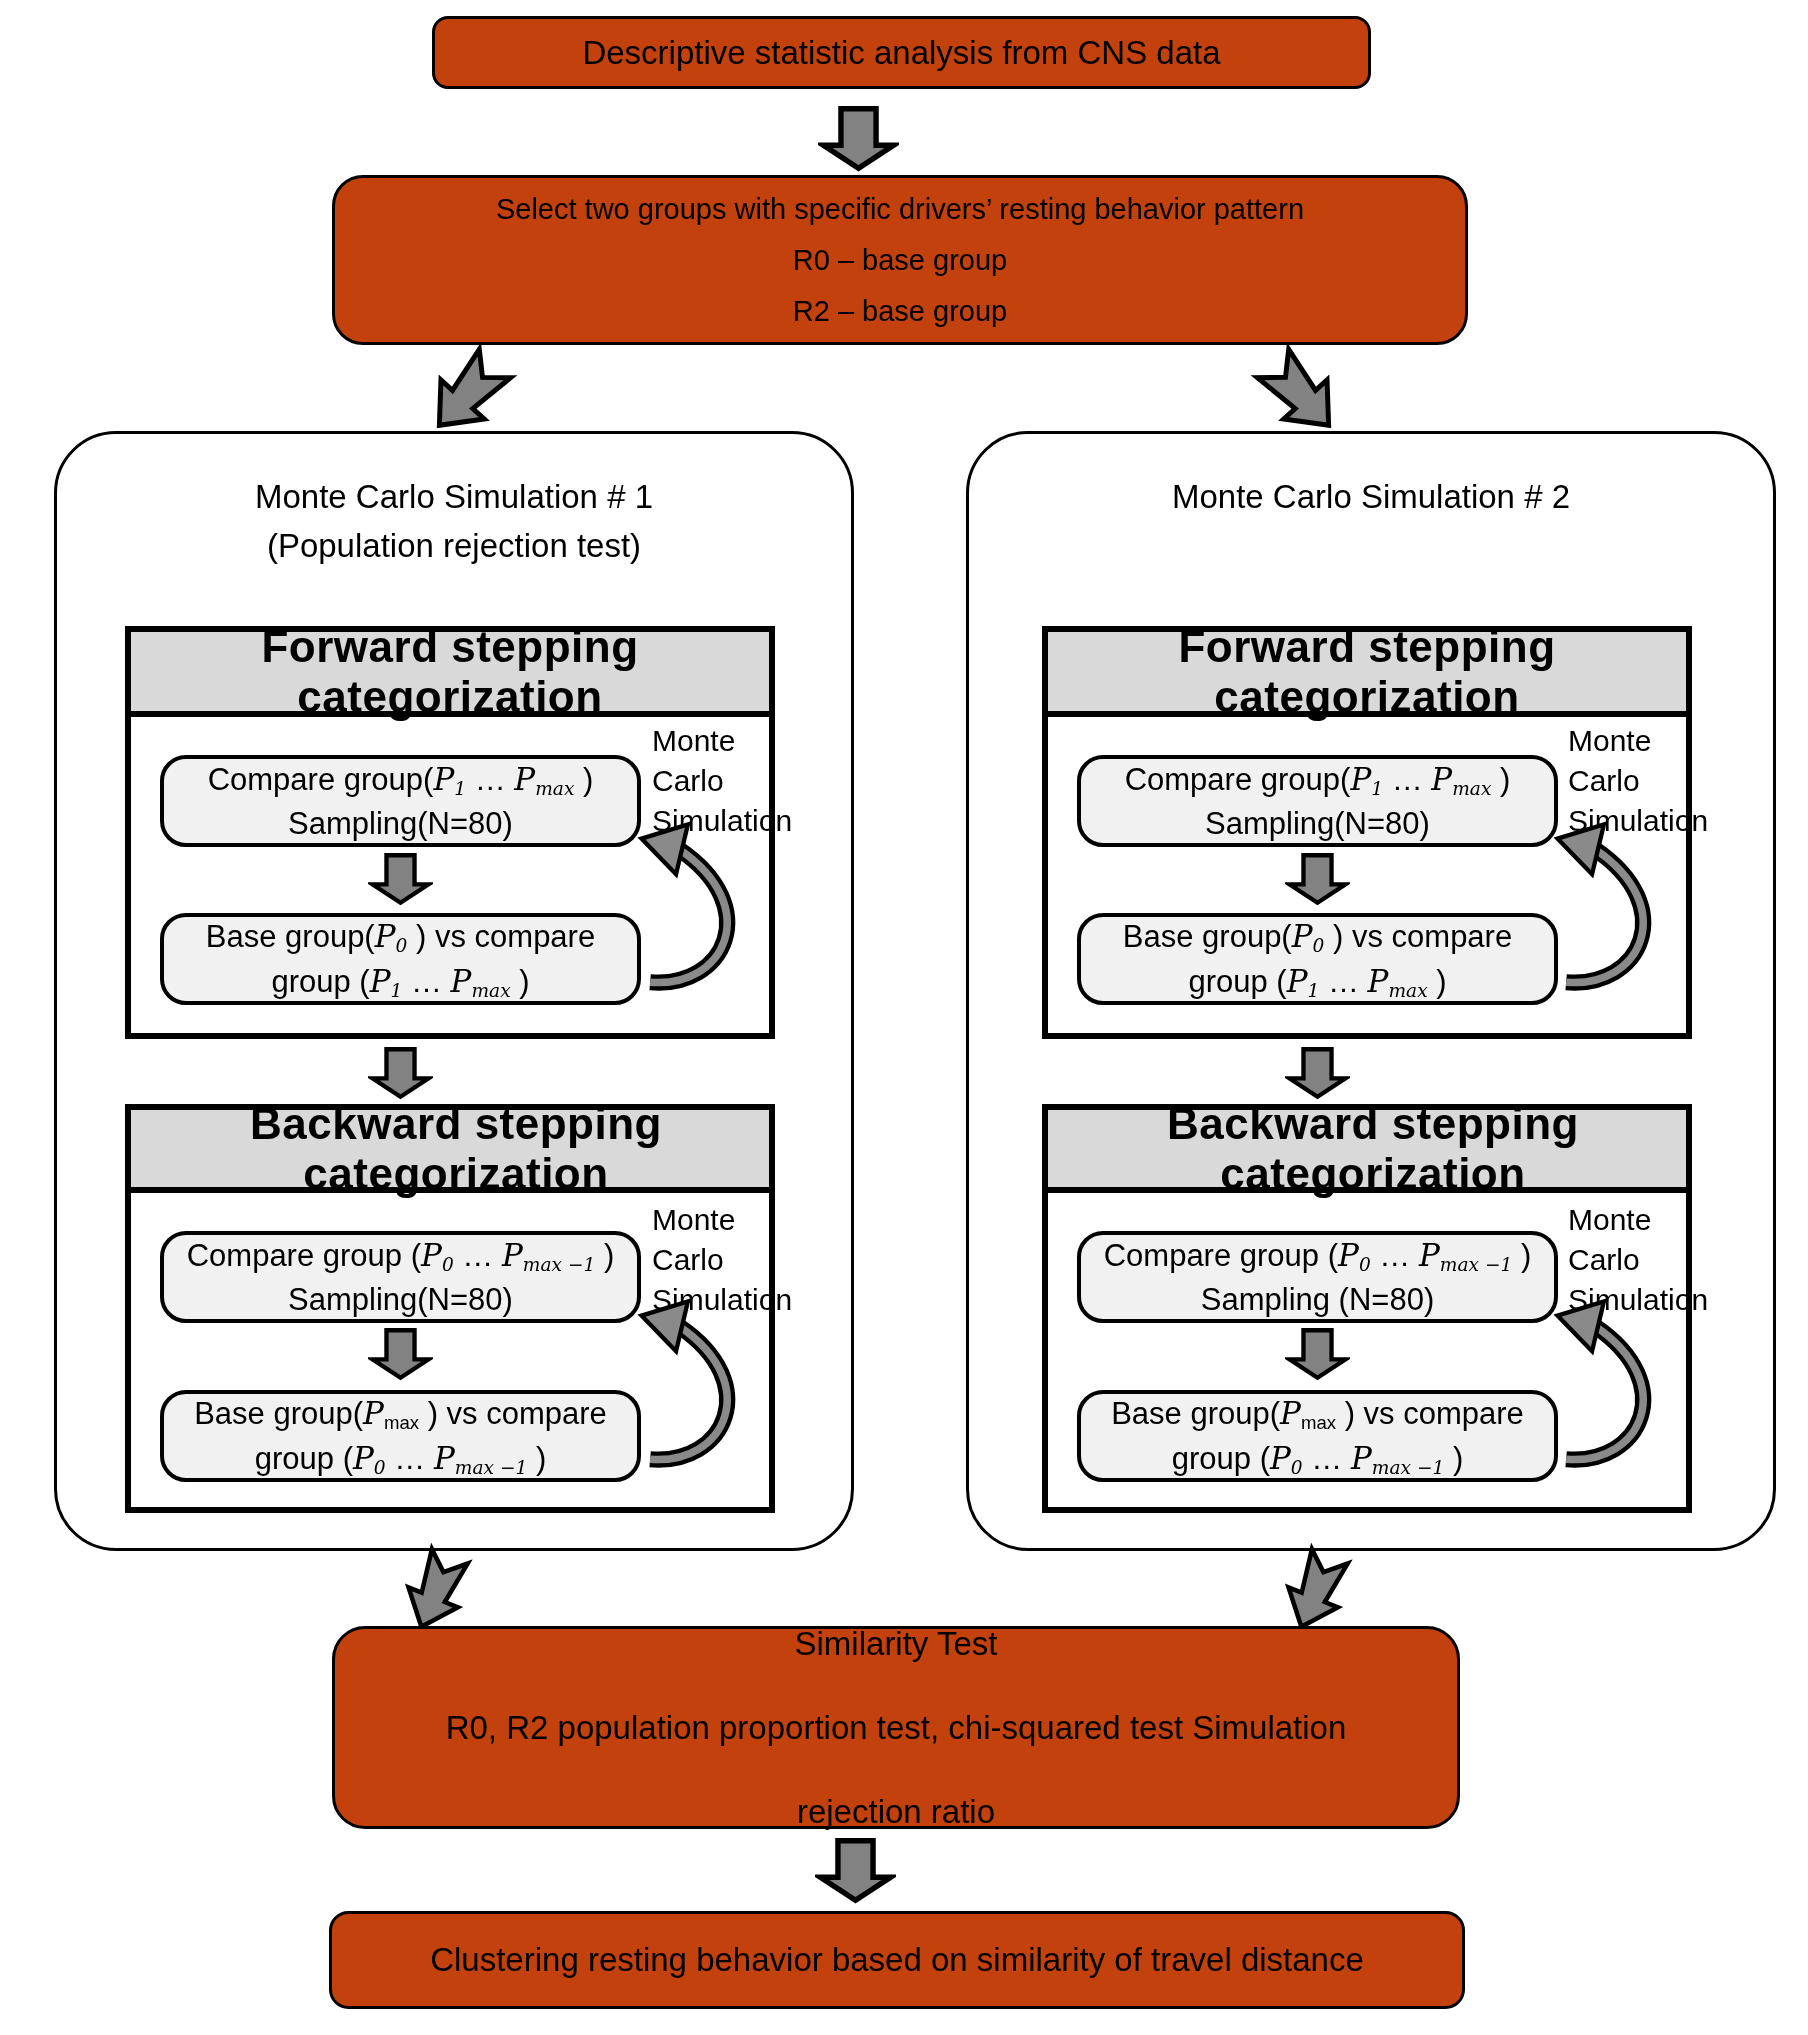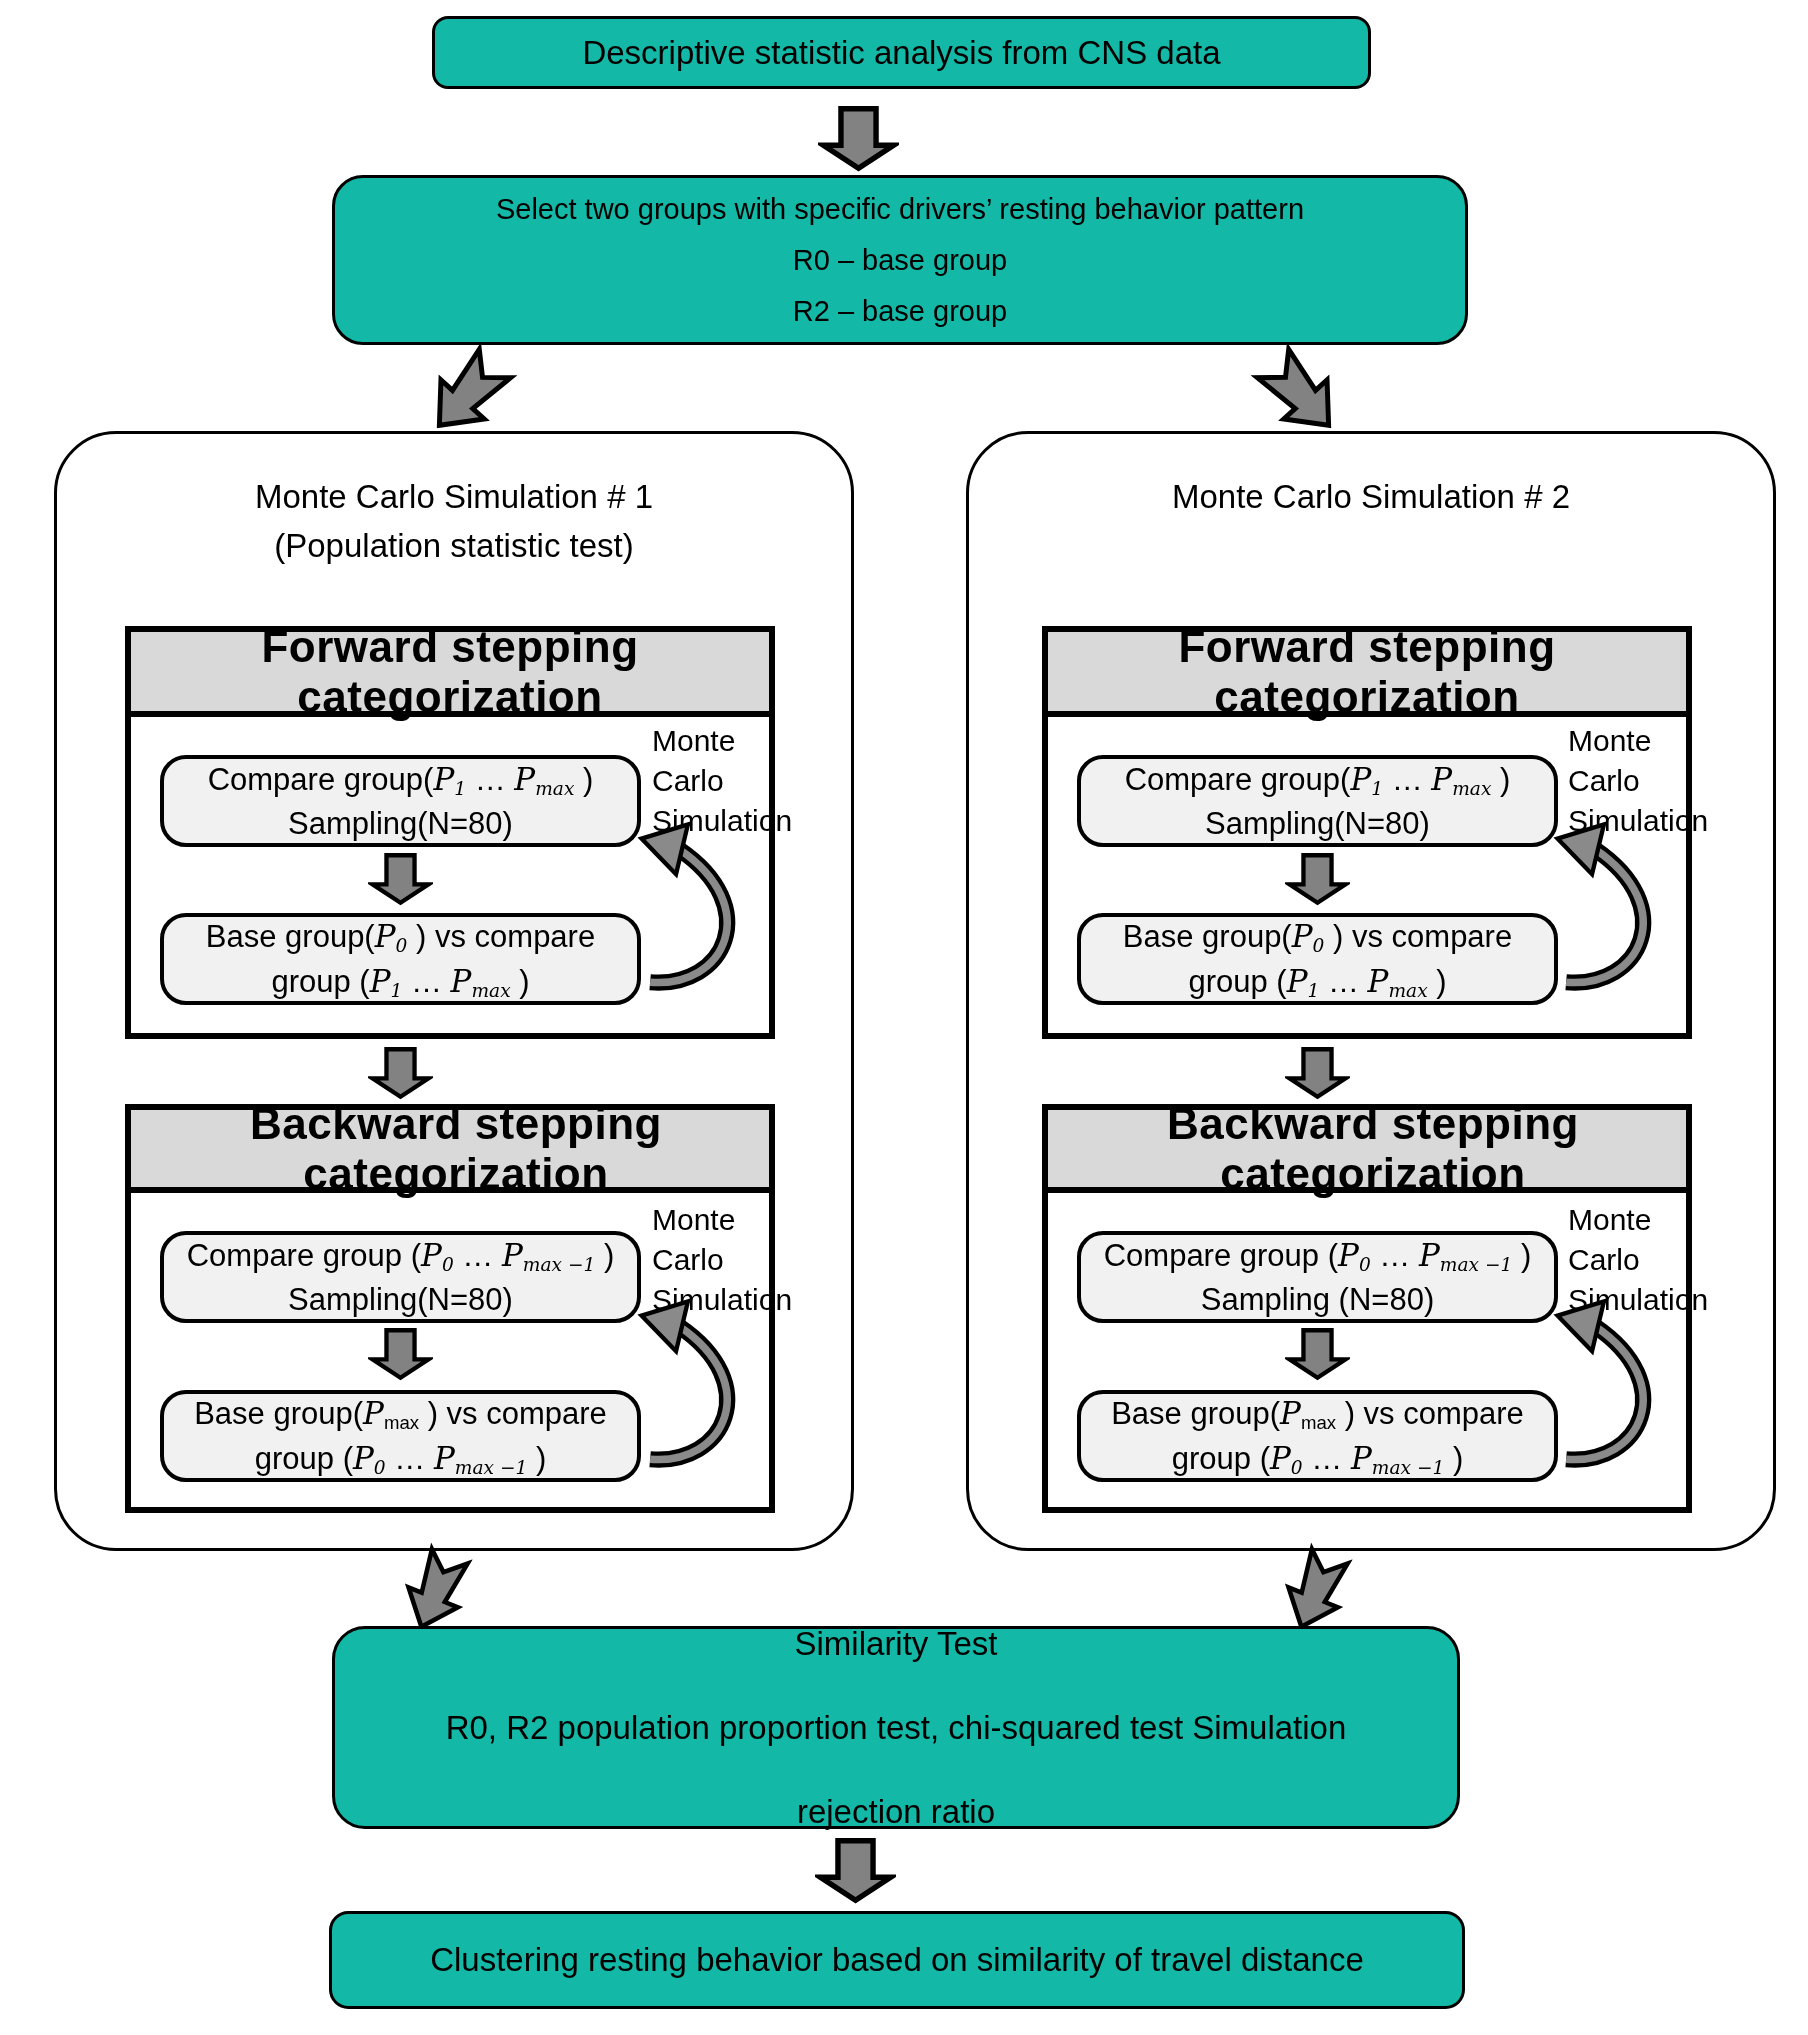"Descriptive statistic analysis from CNS" .rbox { background: #14b8a6 -> #c2410c }
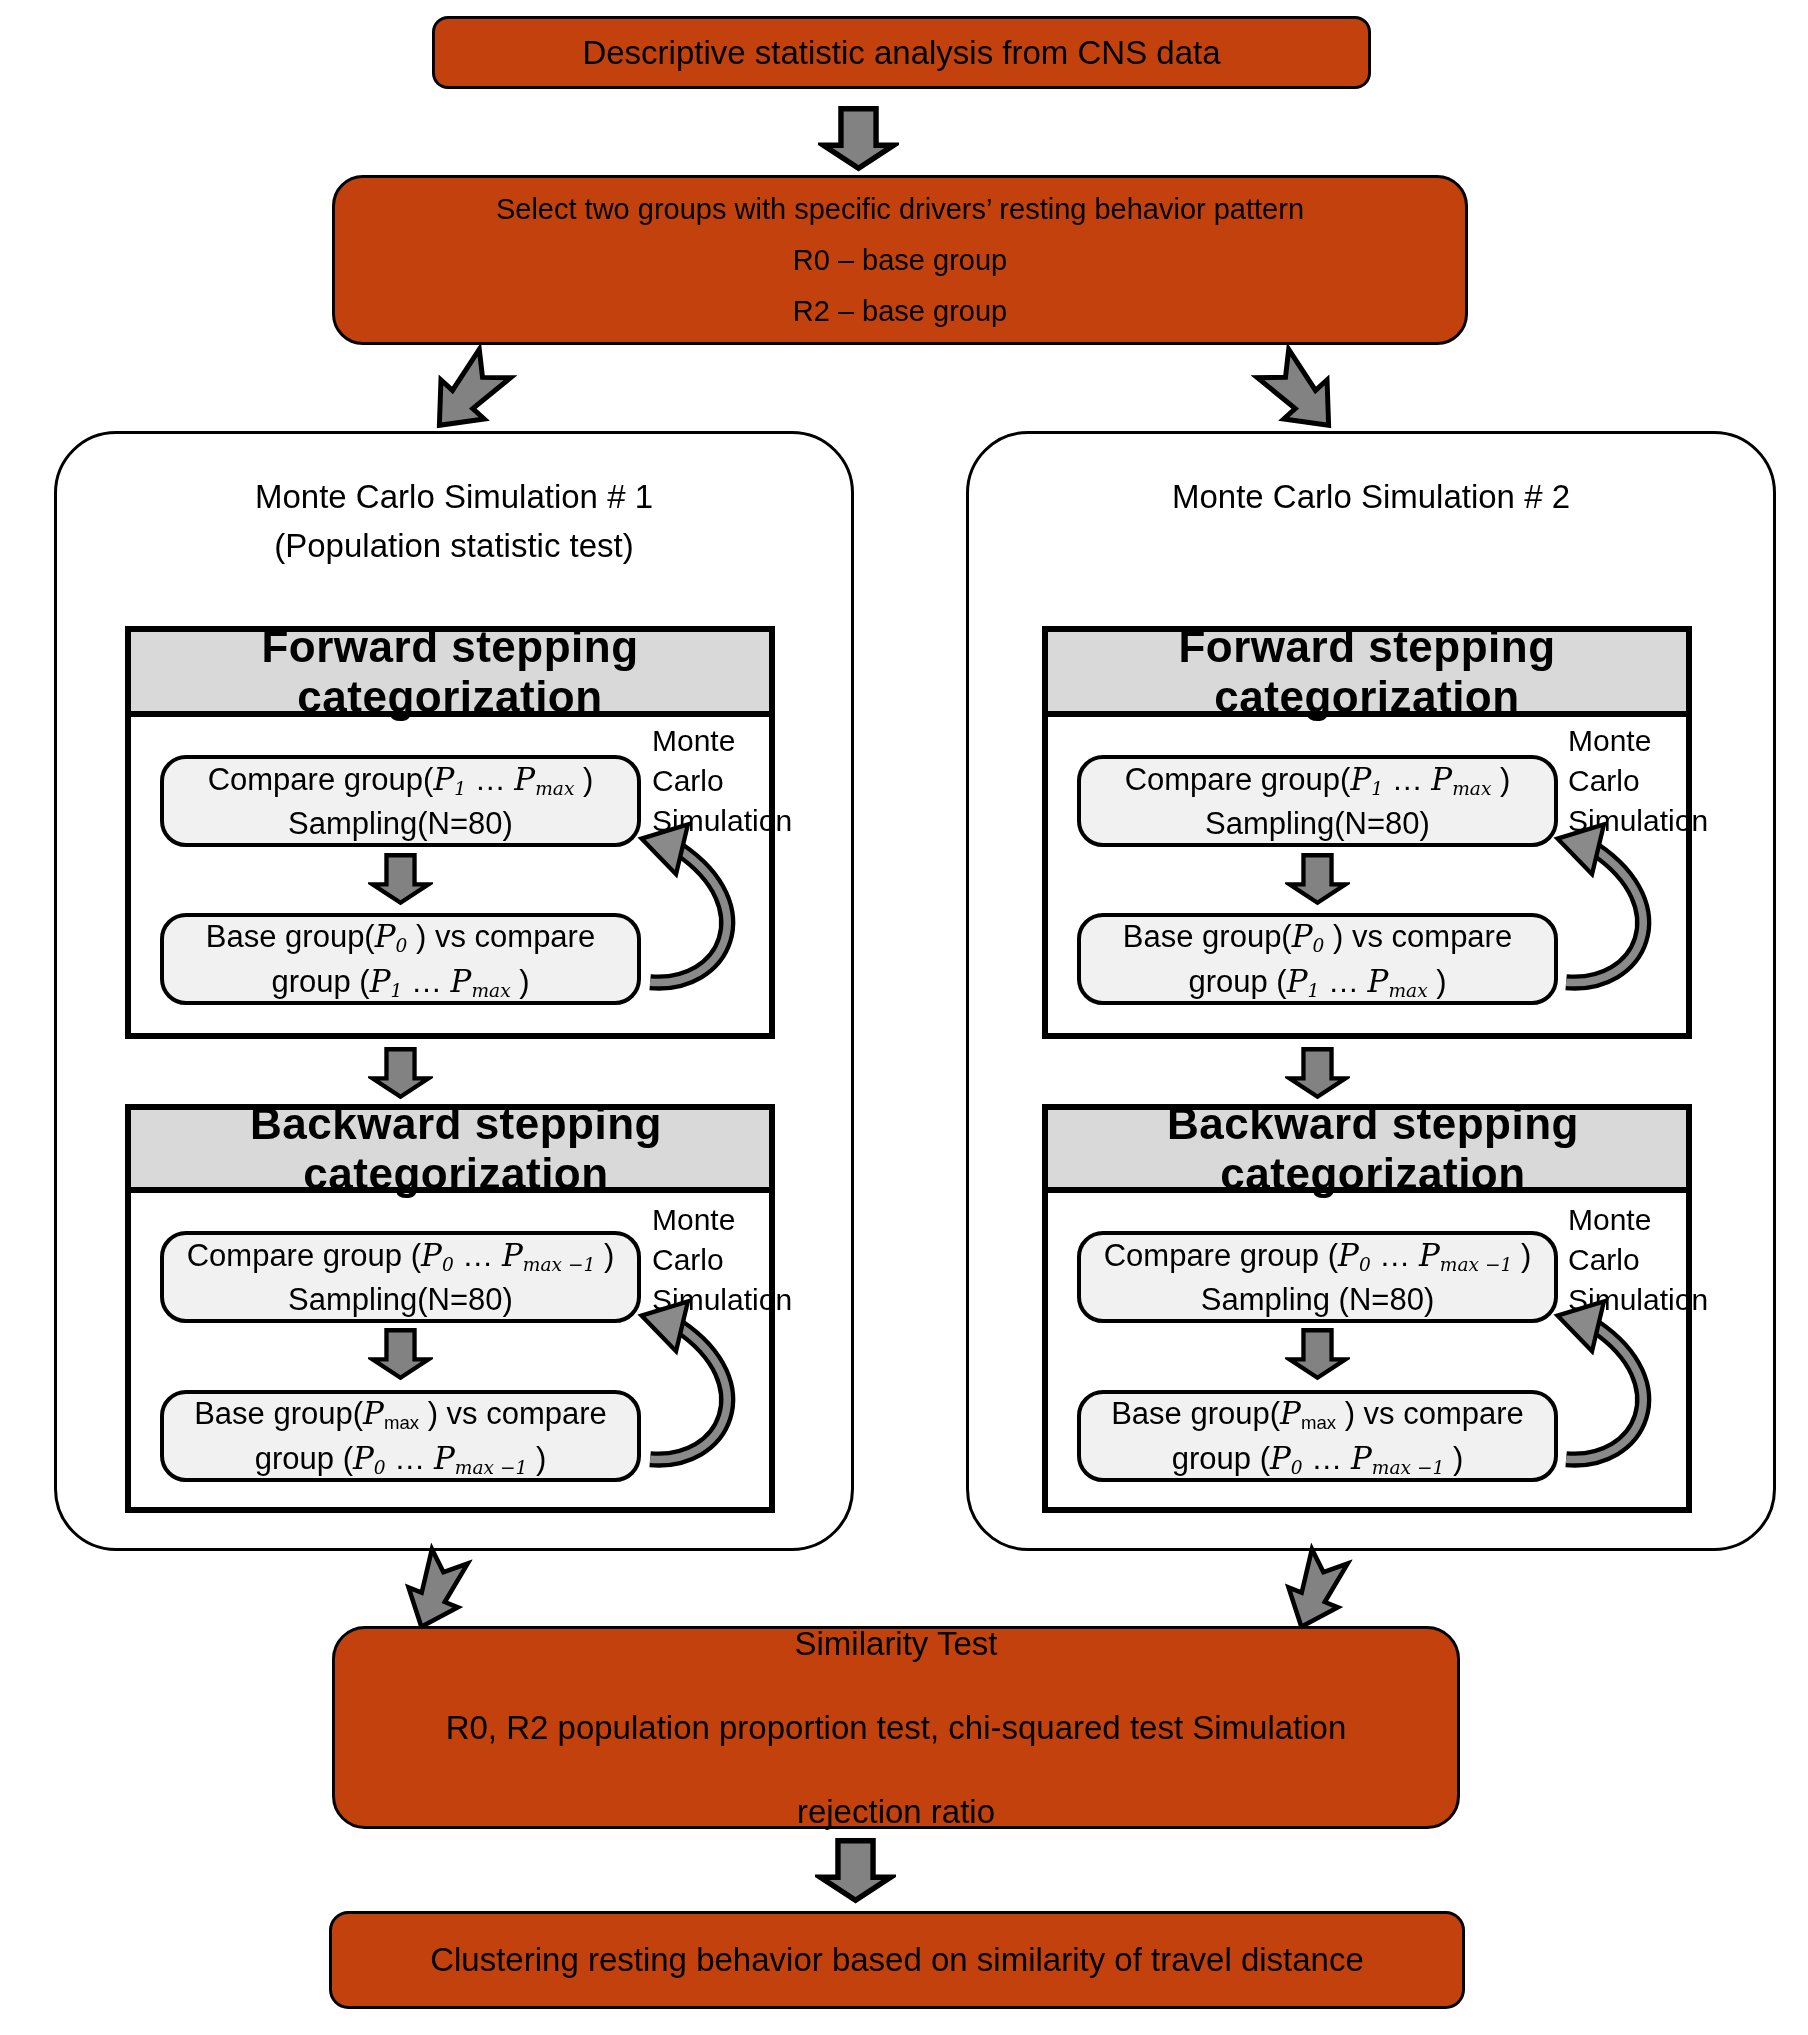"(Population statistic test)" div { text: statistic -> rejection }
